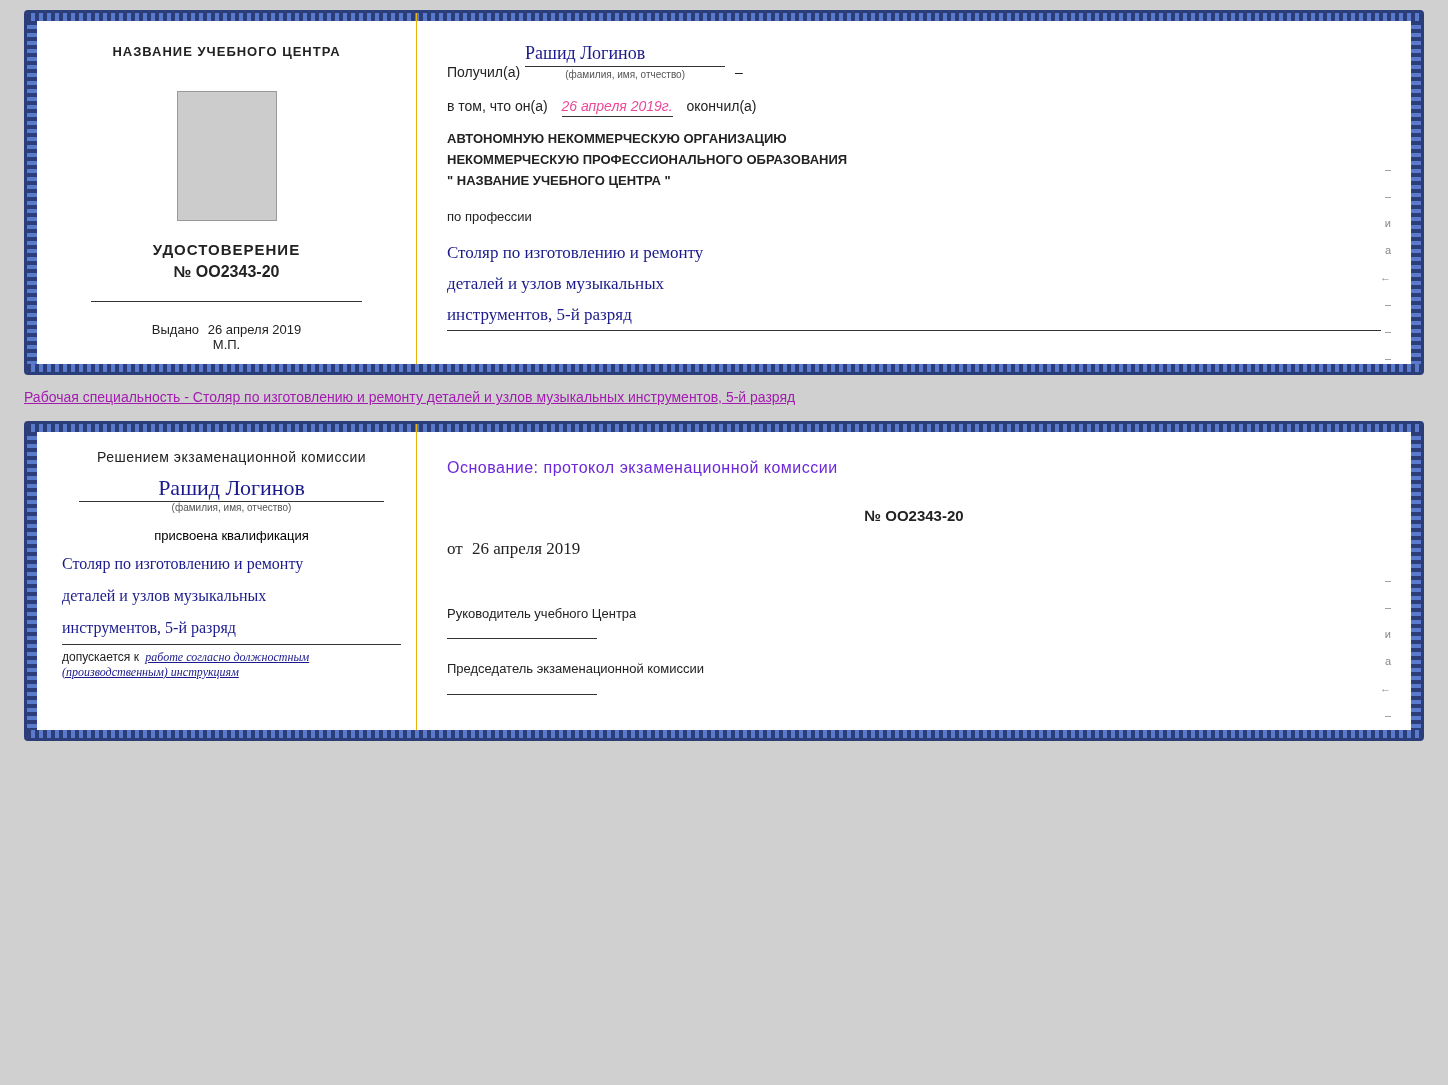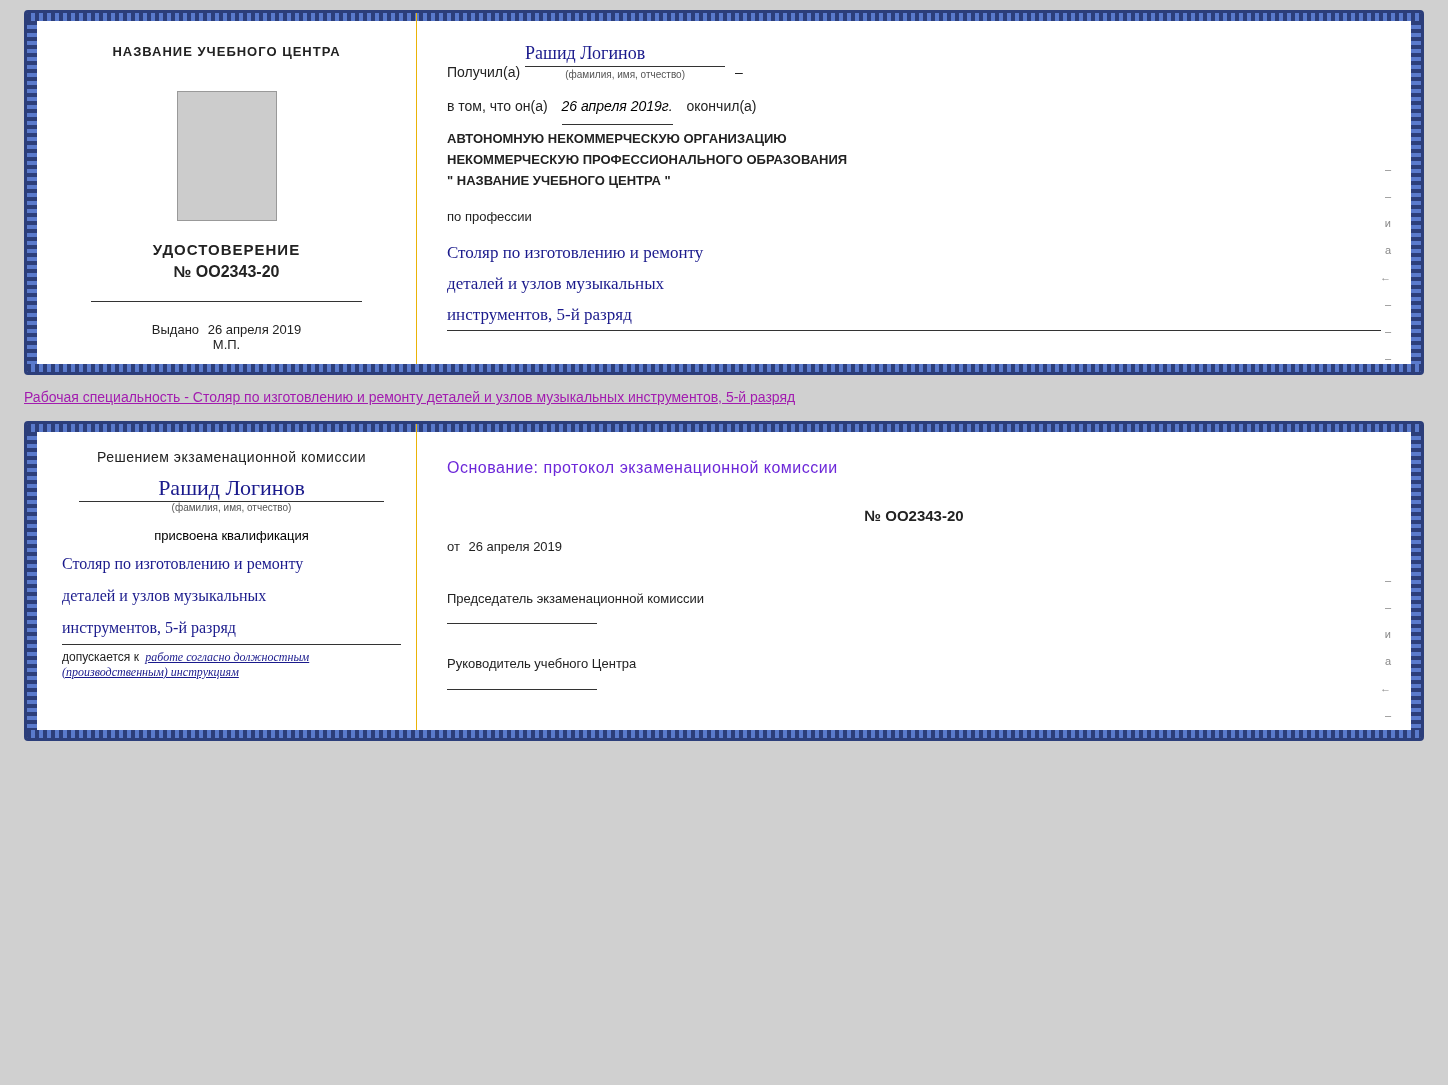"26 апреля 2019г." .date-value { color: #000000 -> #ec4899; padding-bottom: 10px -> 2px }
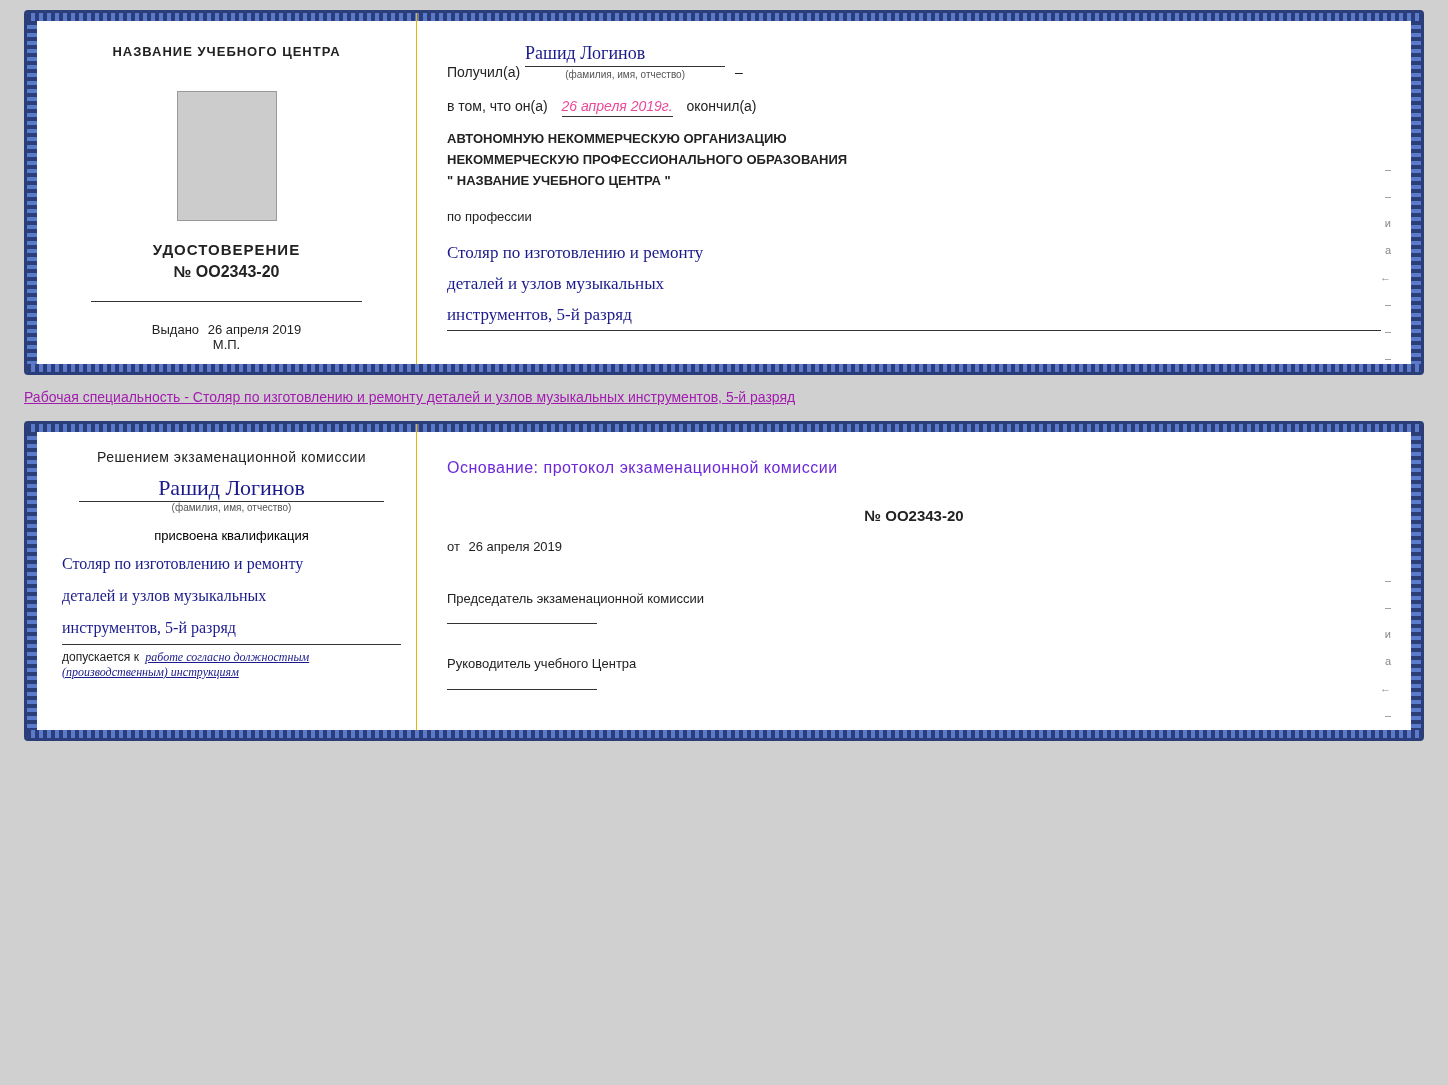"от 26 апреля 2019" .proto-date { font-family: none -> Liberation Serif, serif; font-size: 13px -> 17px }
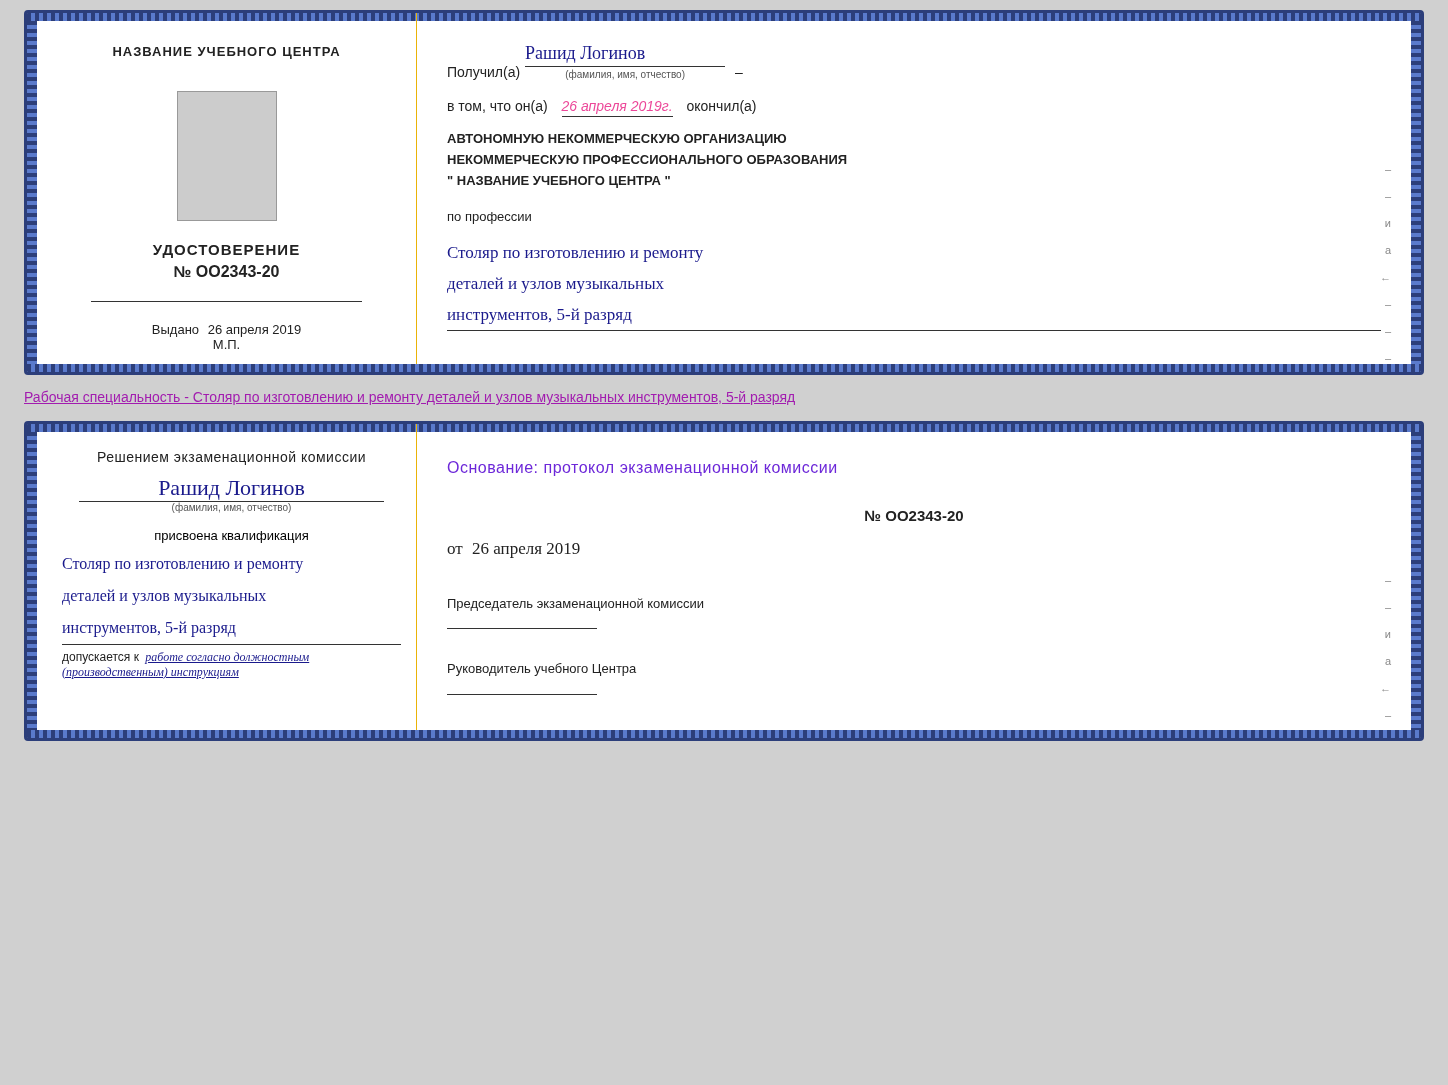"Председатель экзаменационной комиссии" div.signature-block { order: before "Руководитель учебного Центра" -> after "Руководитель учебного Центра" }
